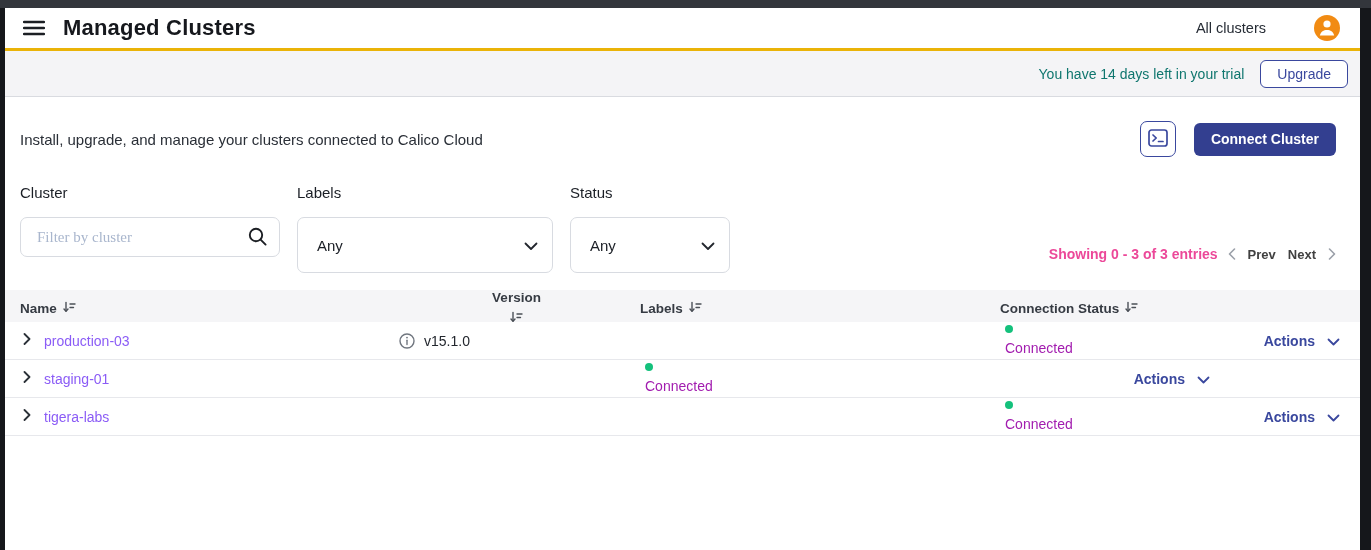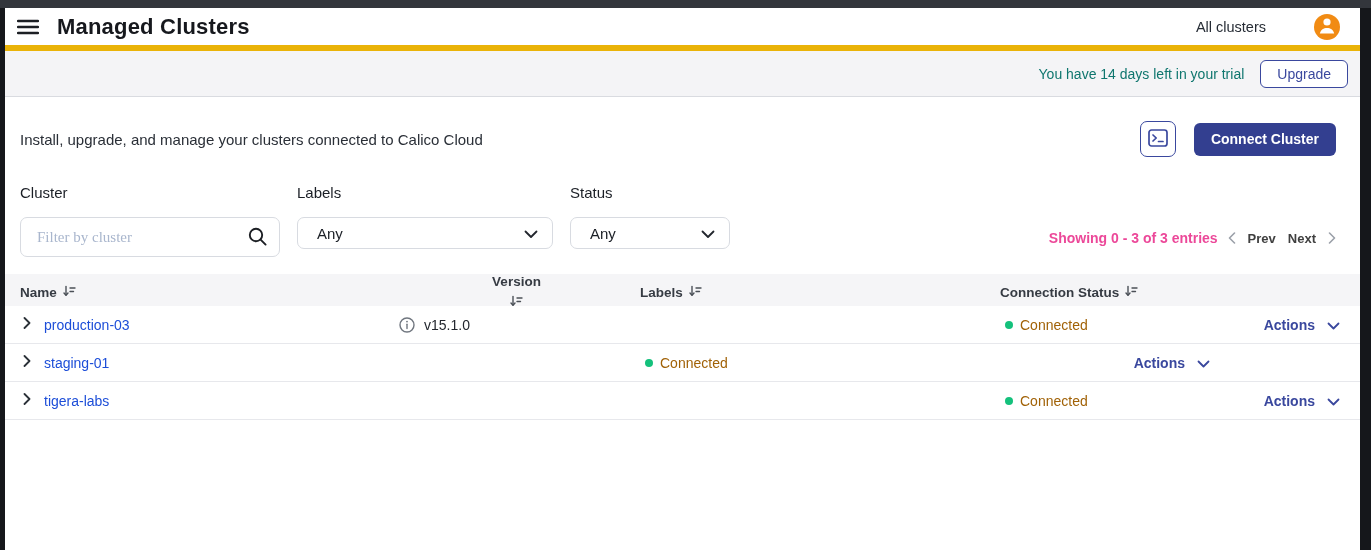"Managed Clusters" .app-header { border-bottom: 6px solid #eab308 -> 3px solid #eab308; padding: 0 20px 0 9px -> 0 20px 0 15px }
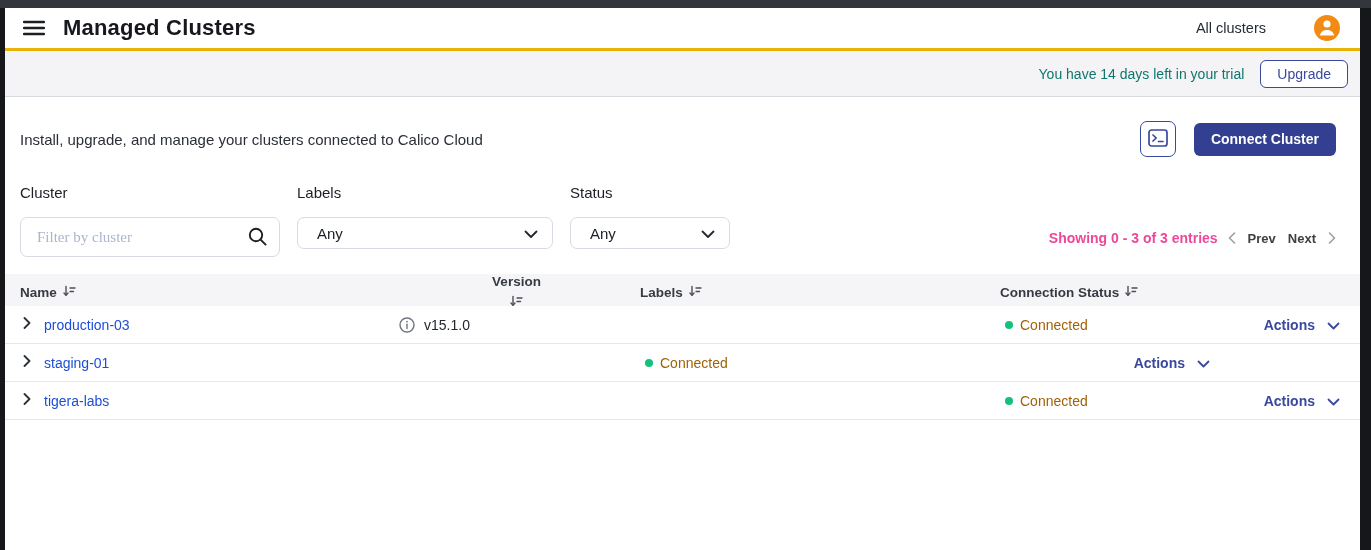"Any" .control { height: 32px -> 56px }
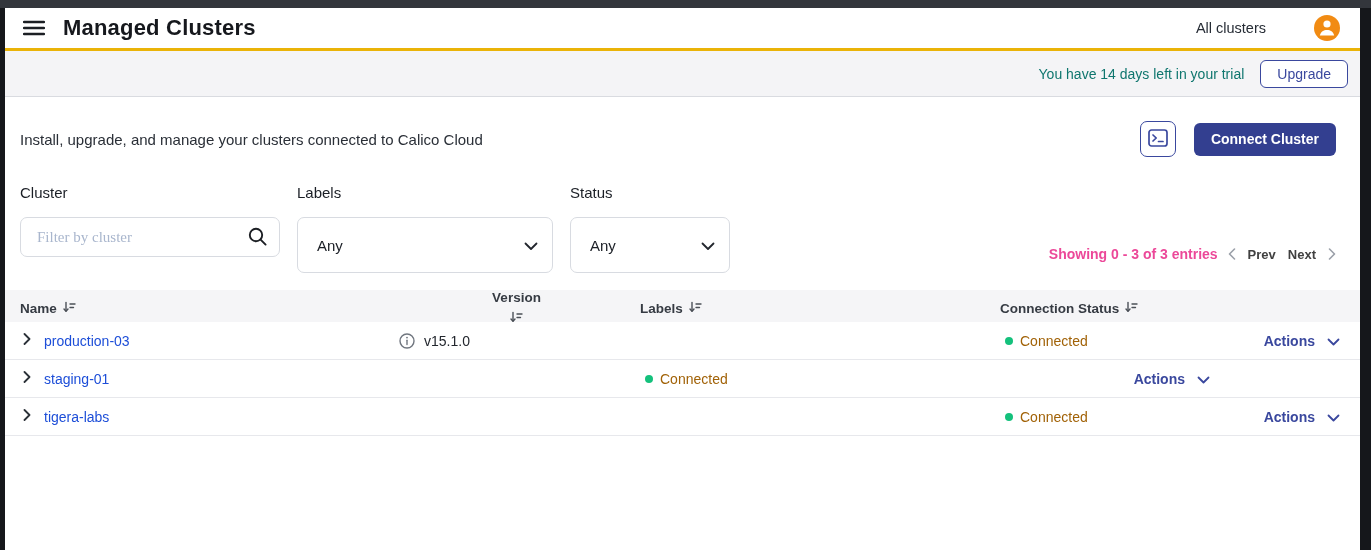"production-03" .cell-name { color: #1d4ed8 -> #8b5cf6 }
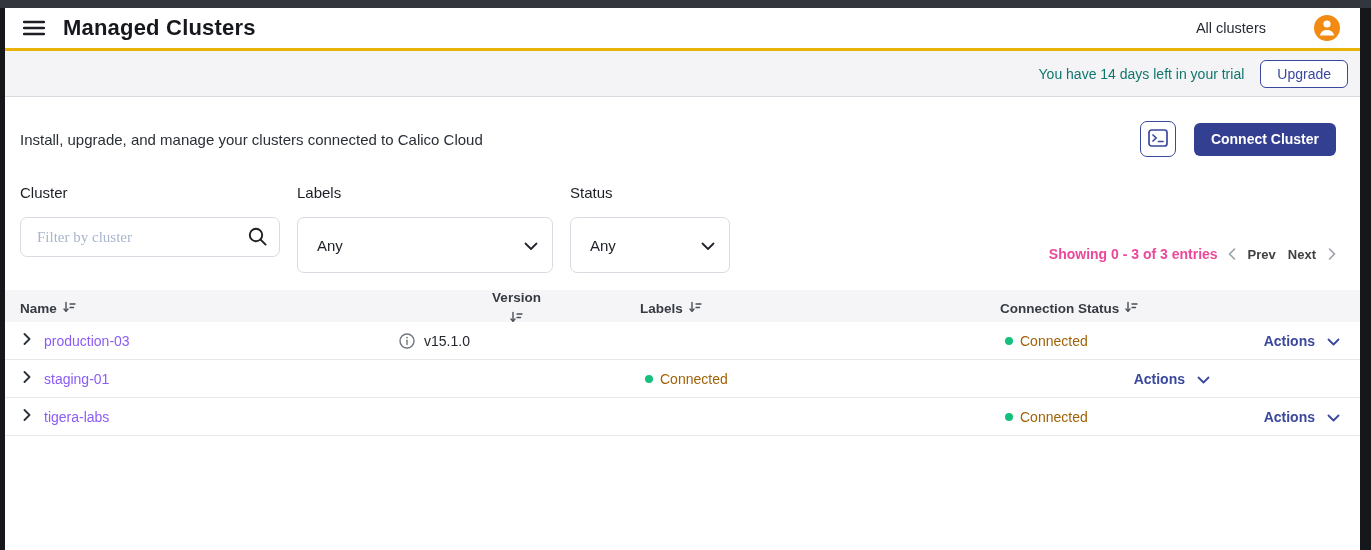"Connected" .cell-status { align-items: center -> none; color: #a16207 -> #a21caf; flex-direction: none -> column }
